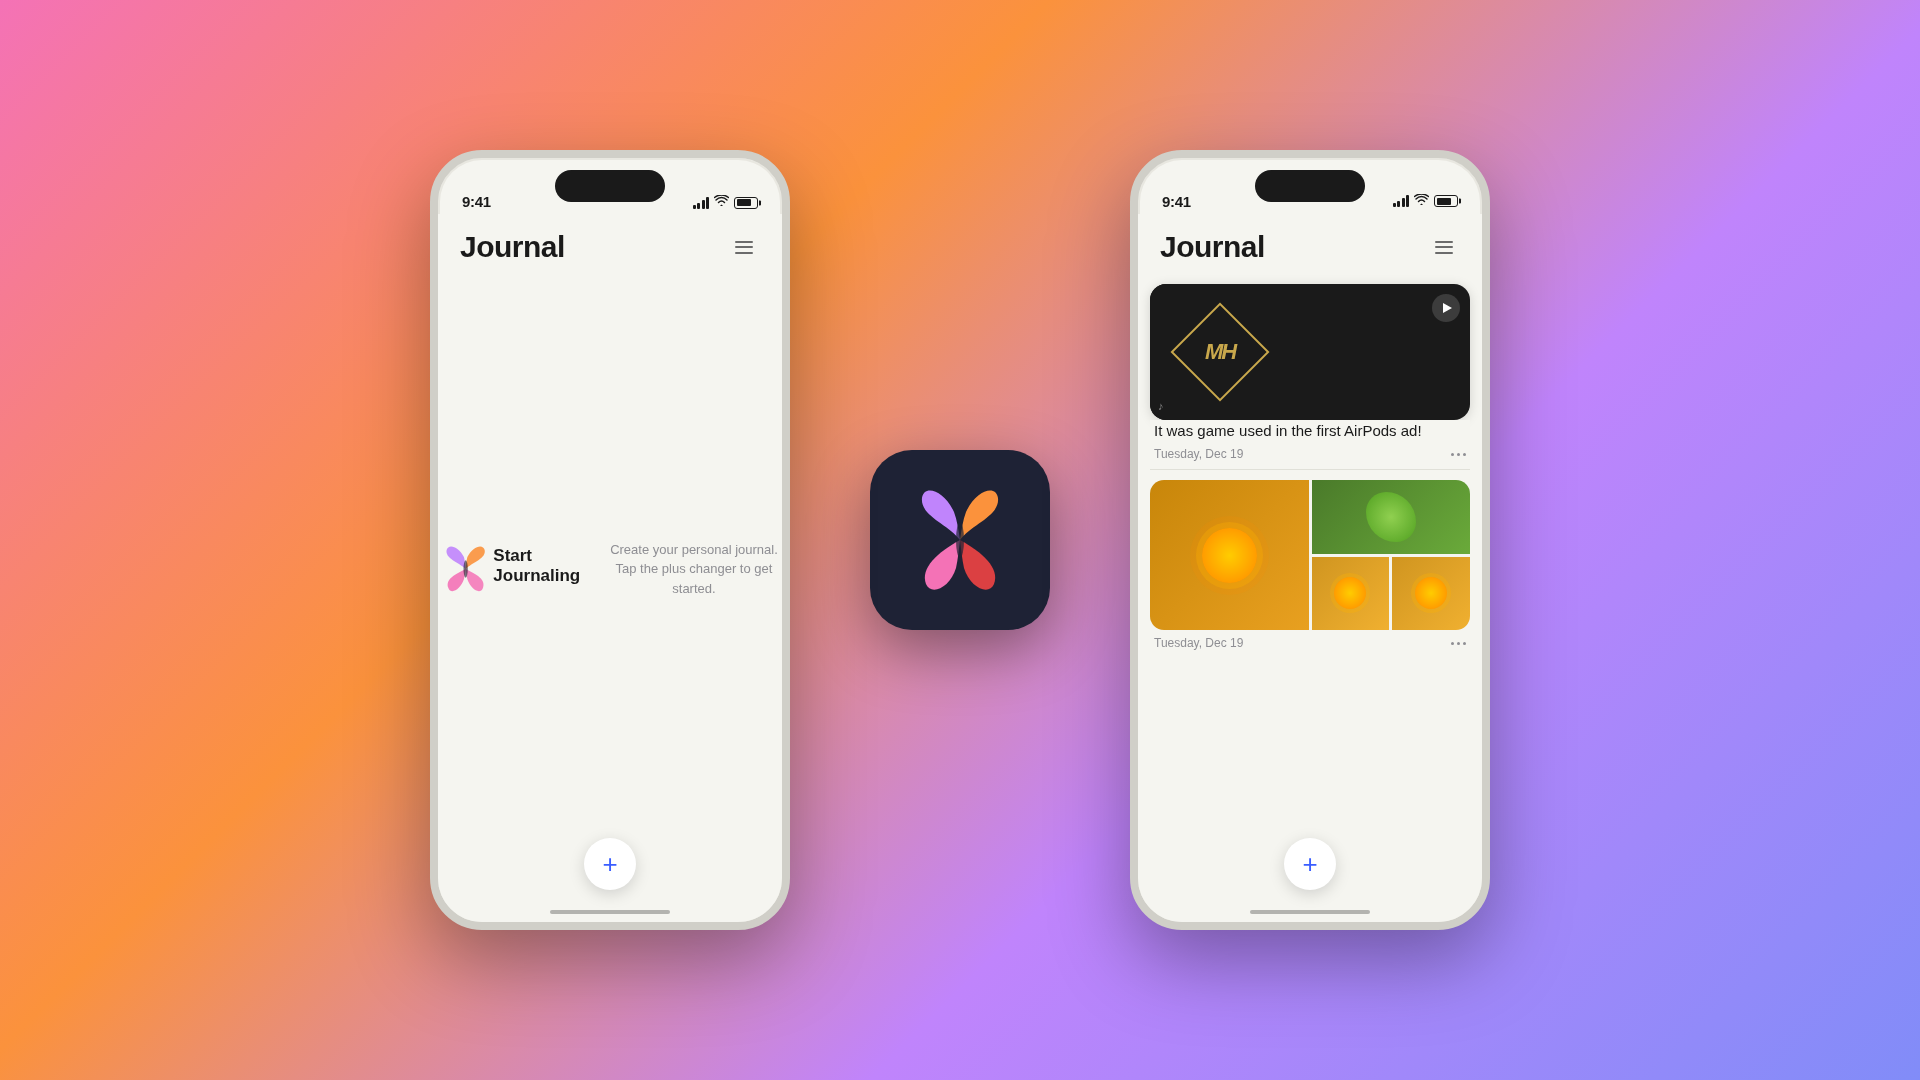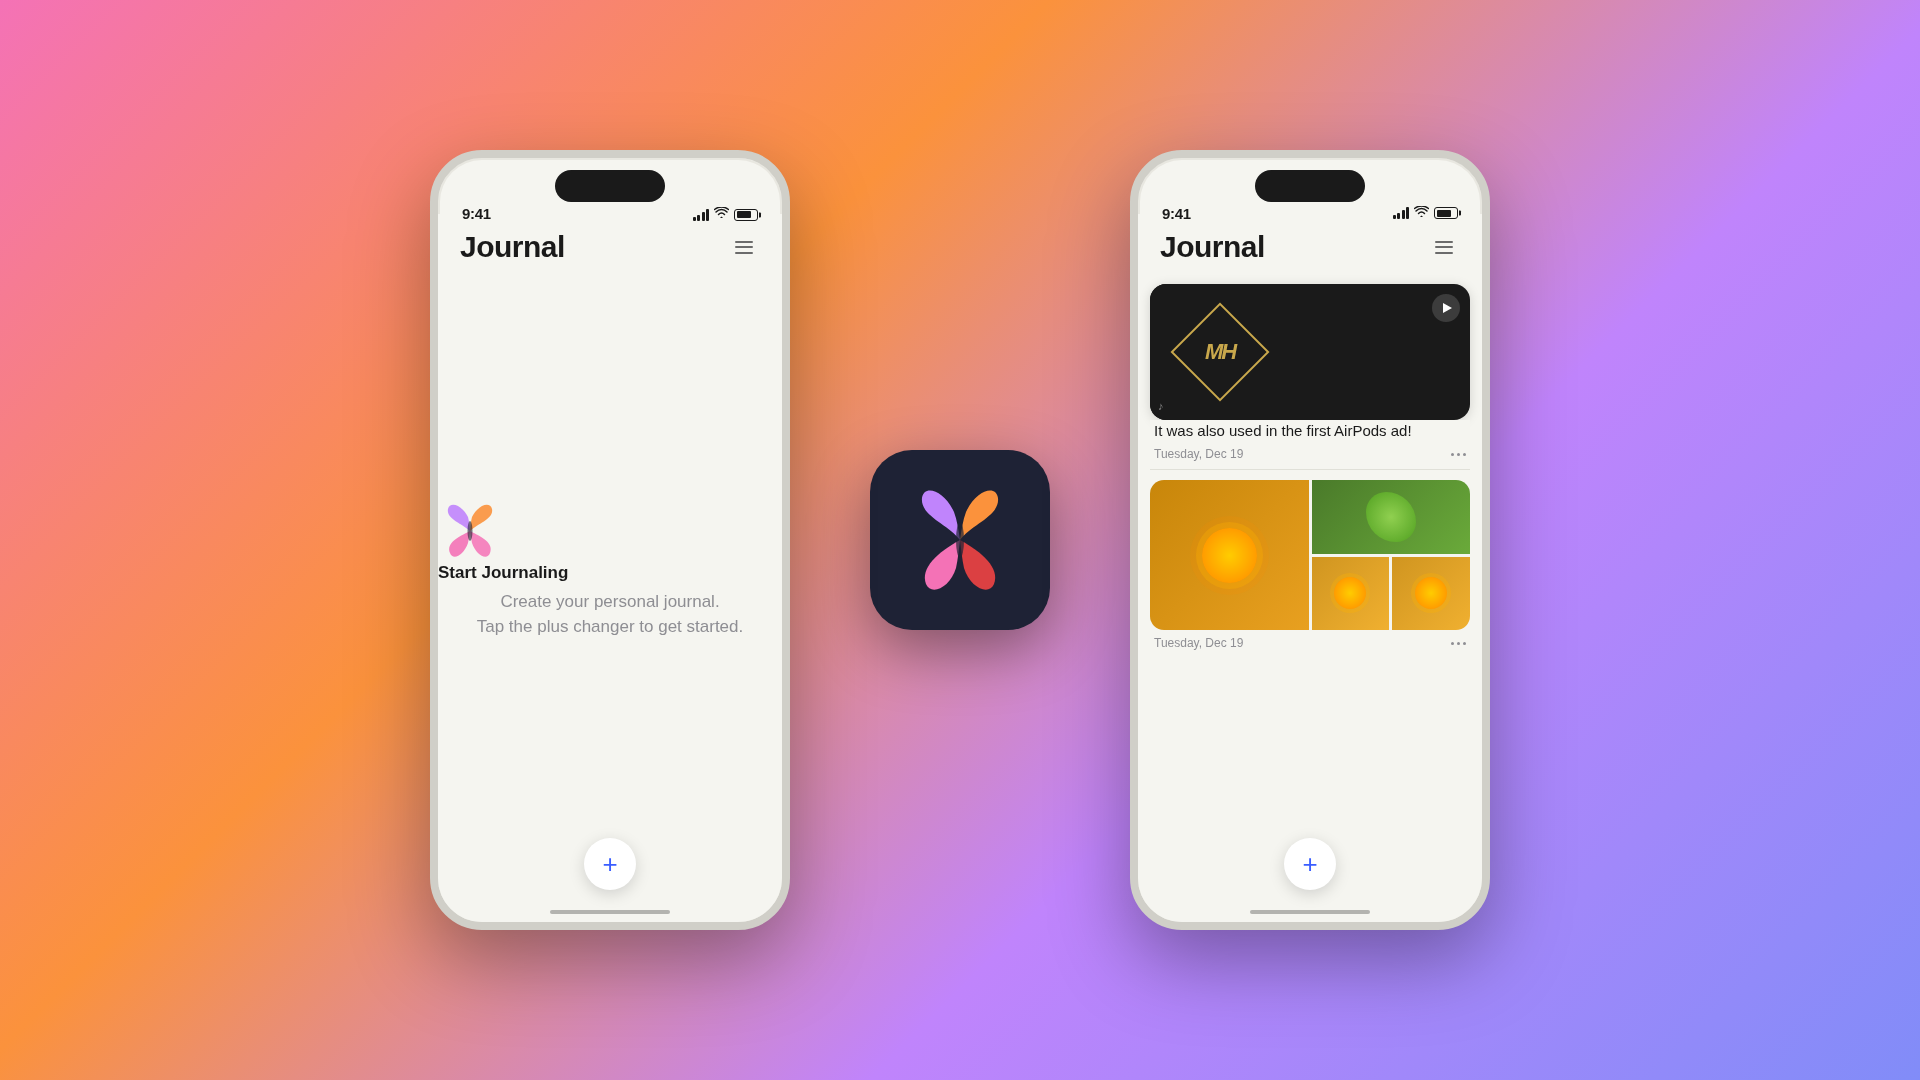"9:41" .status-bar { top: 16px -> 4px }
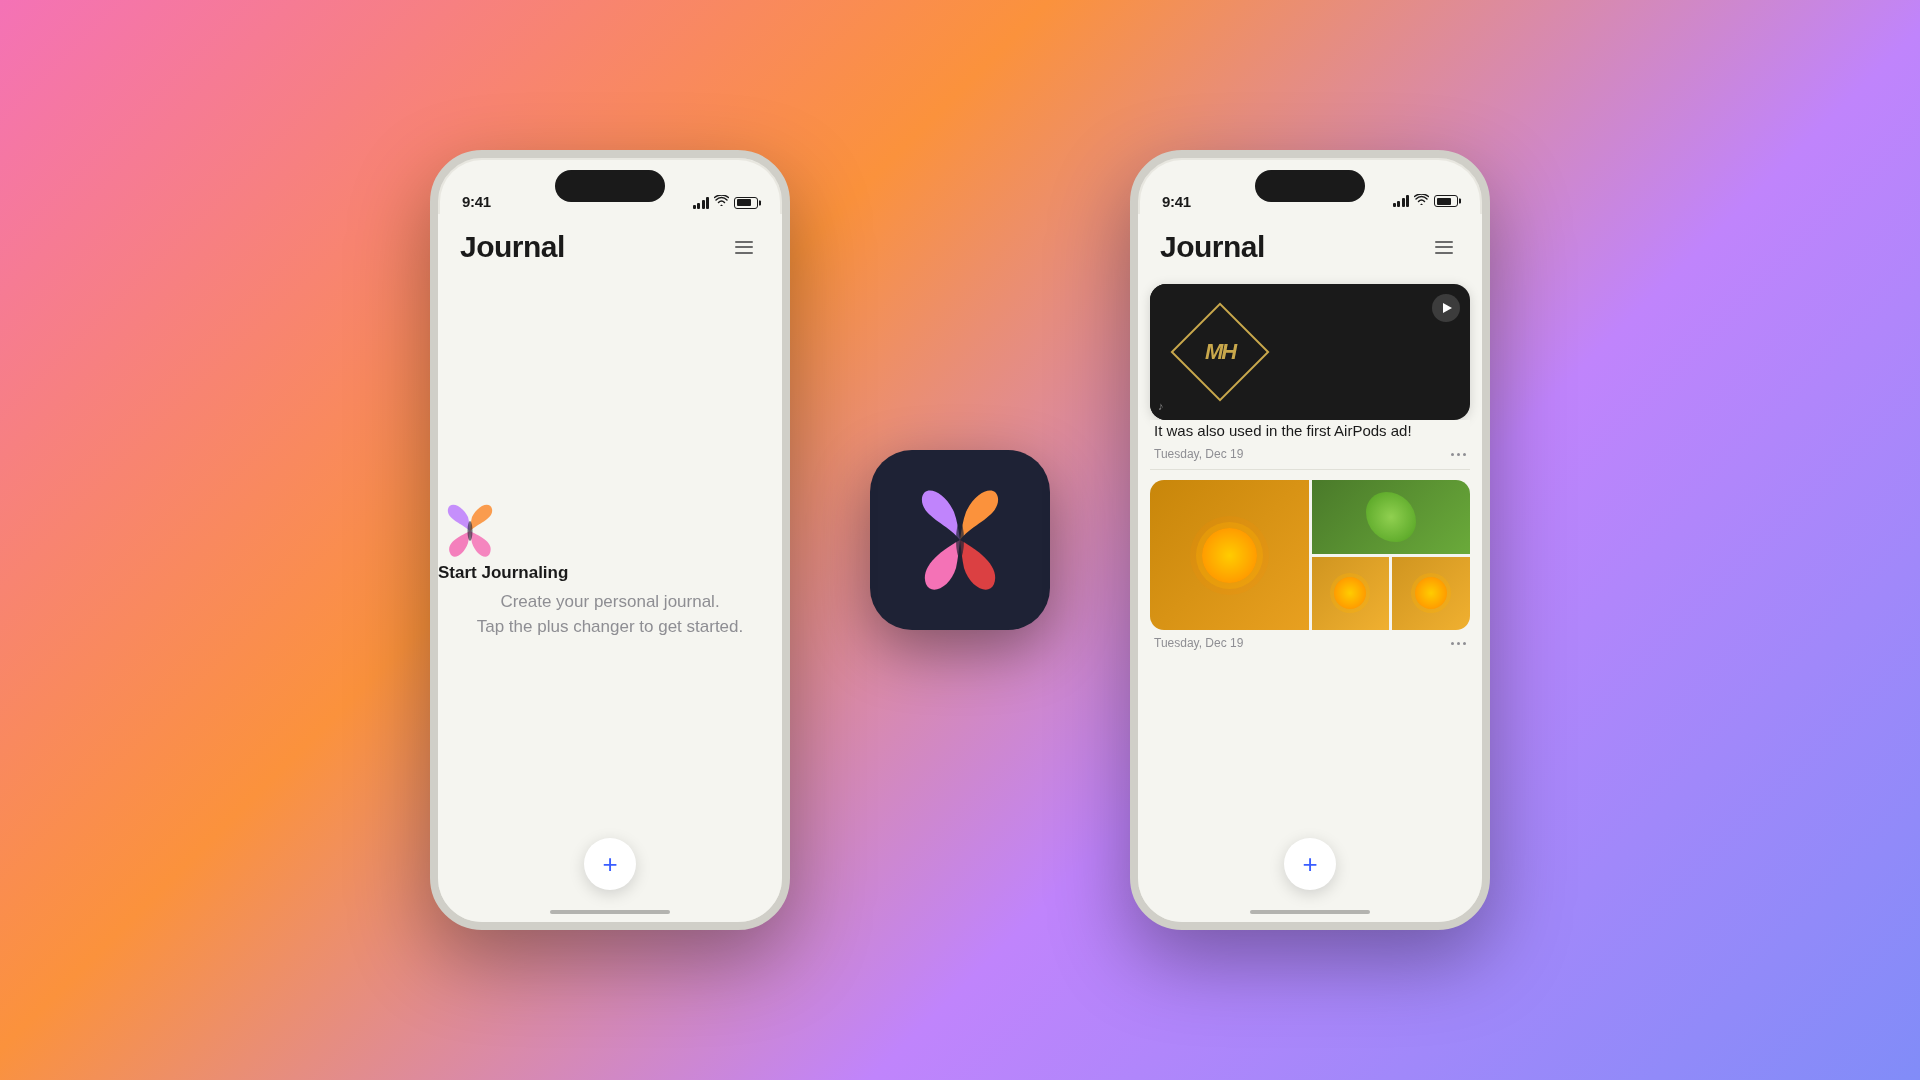"It was also used in" p.entry-sub-text { text: also -> game }
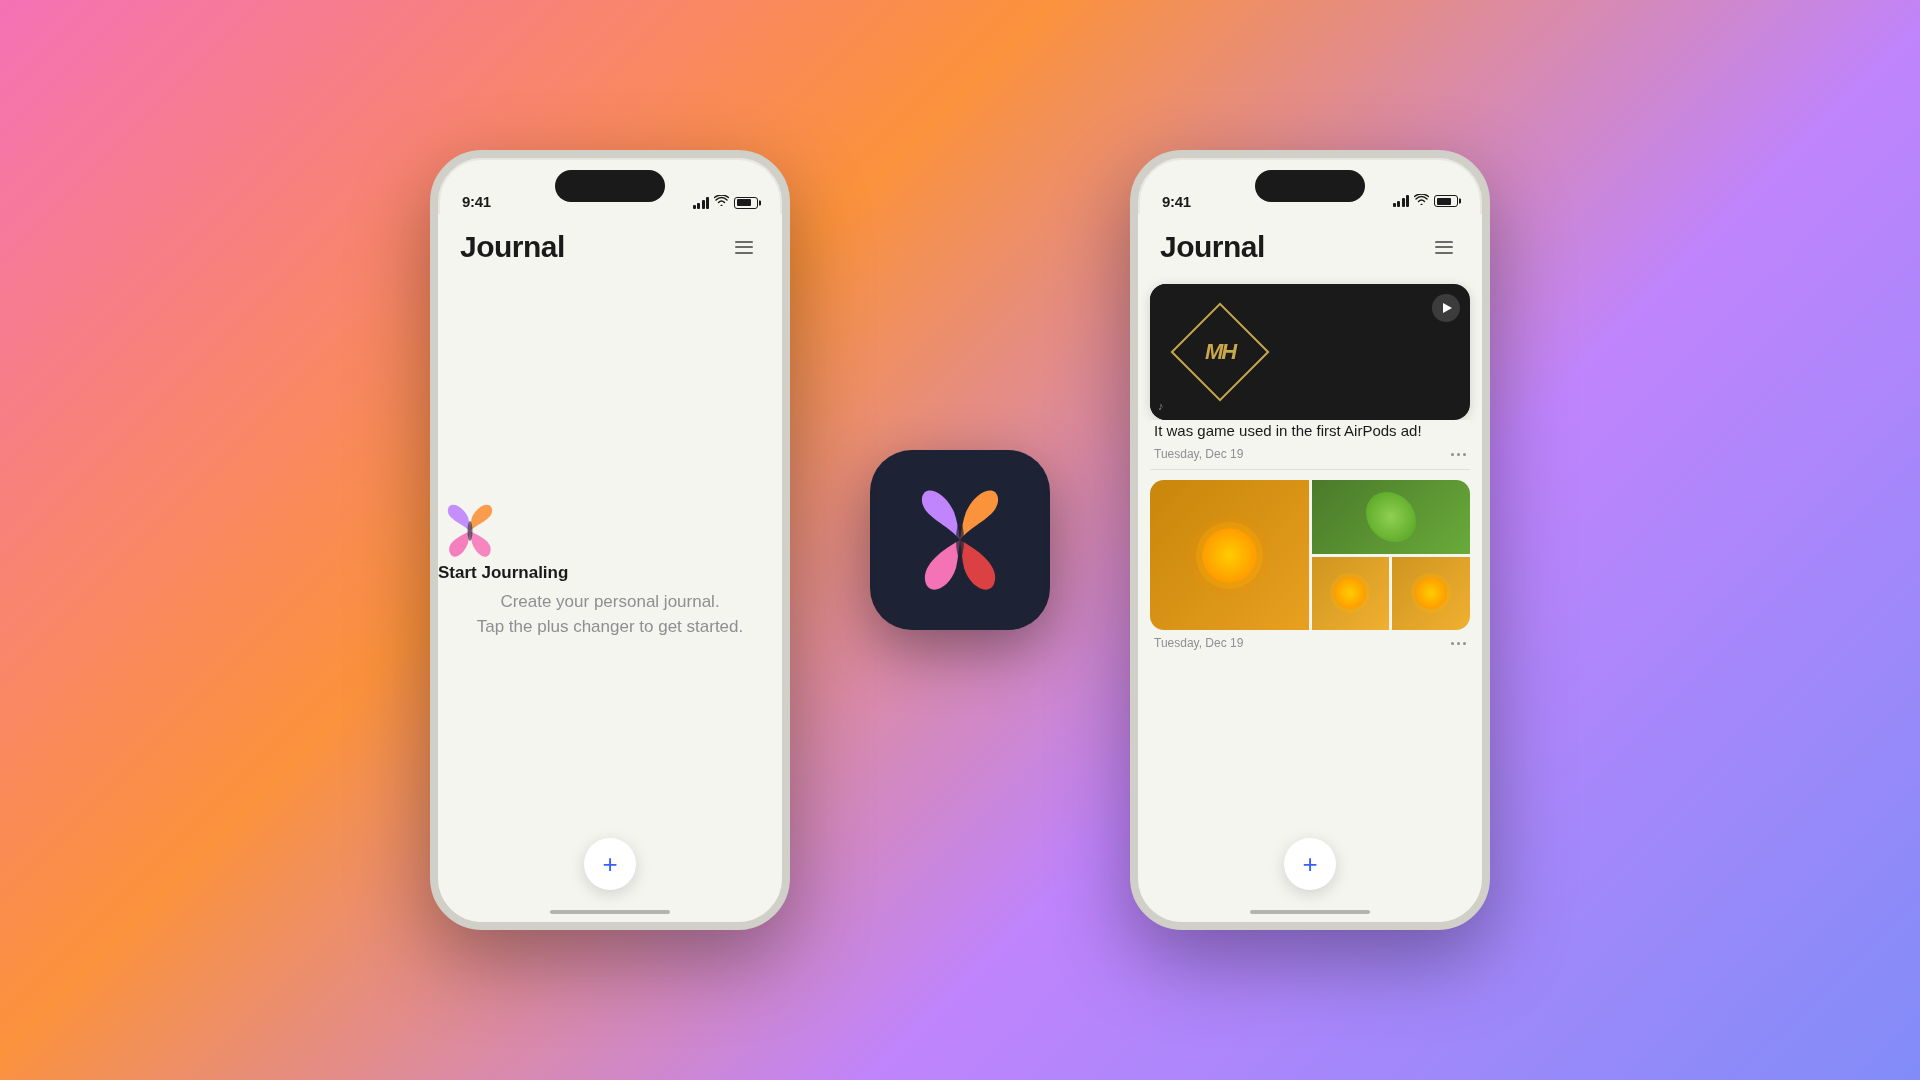"Start Journaling" .empty-state { align-items: none -> center; flex-direction: column -> row }
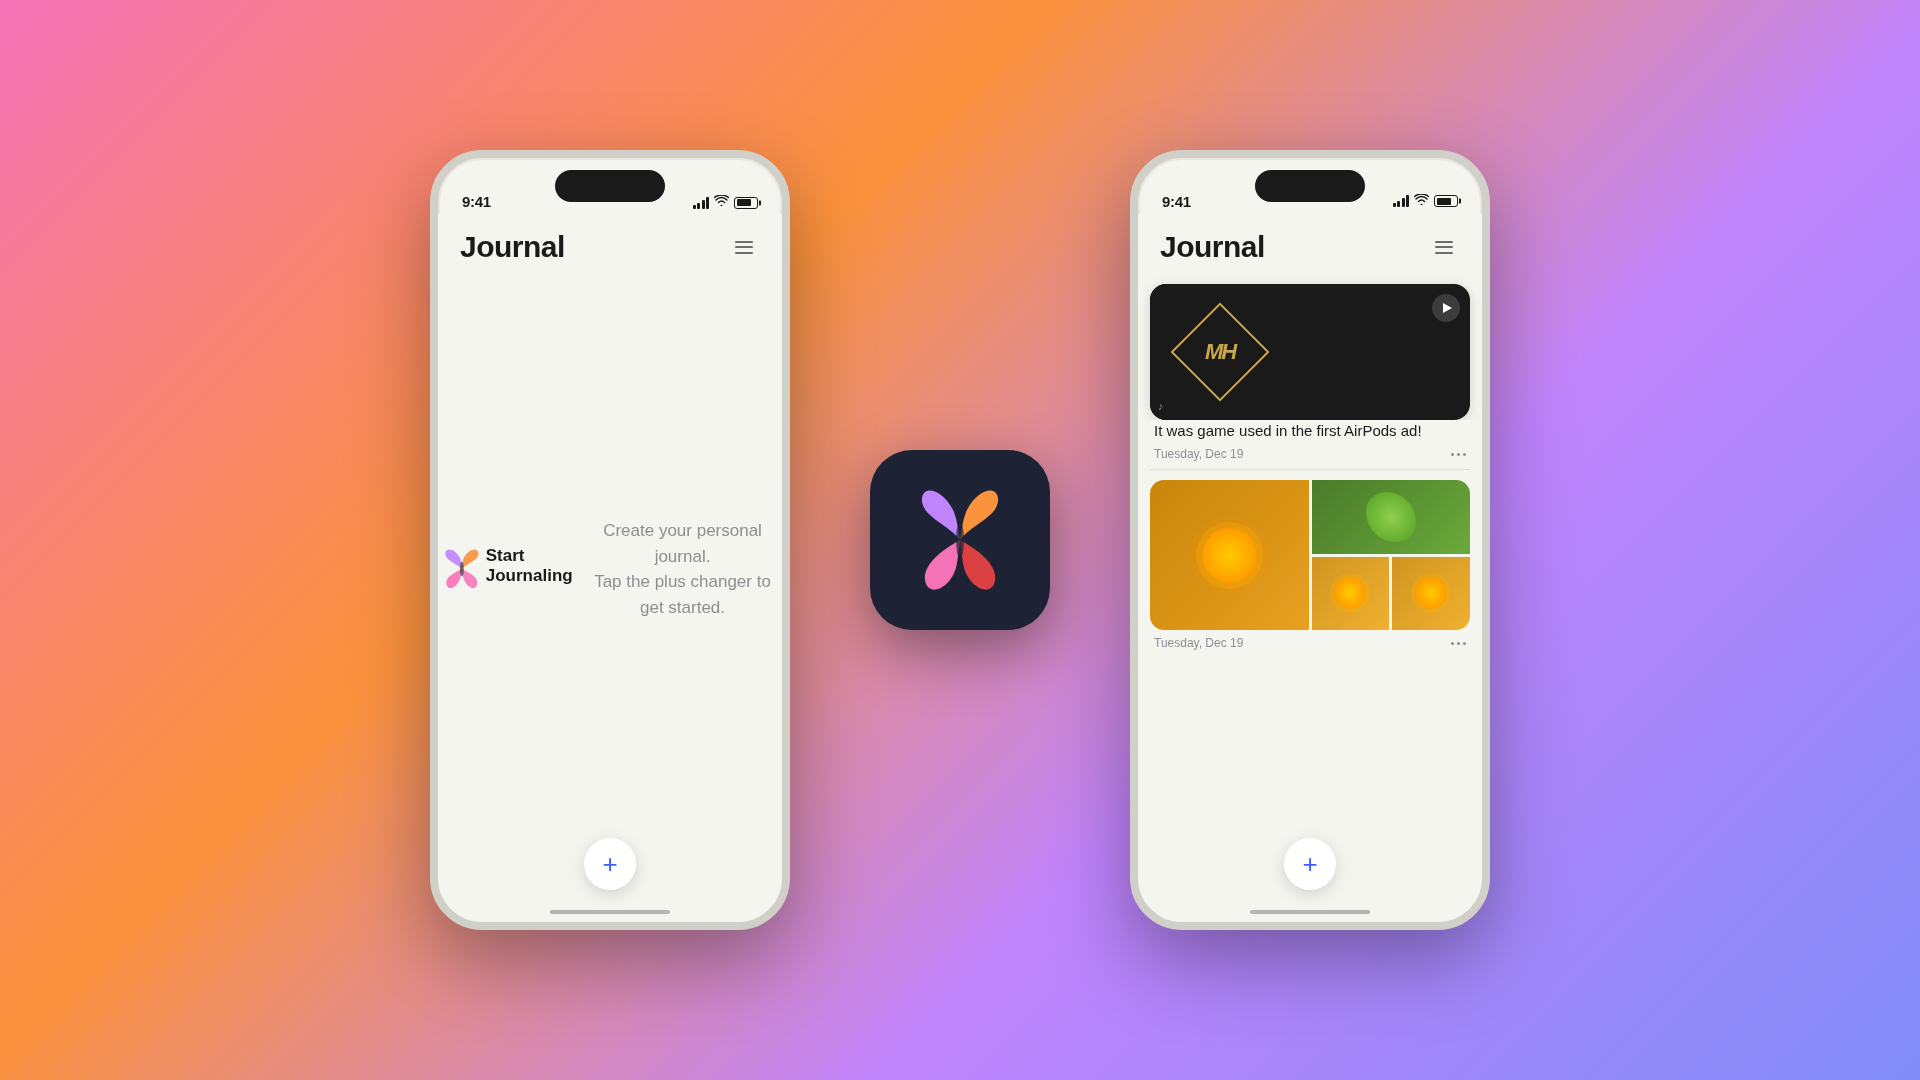"Create your personal journal." .empty-sub { font-size: 17px -> 13px }
